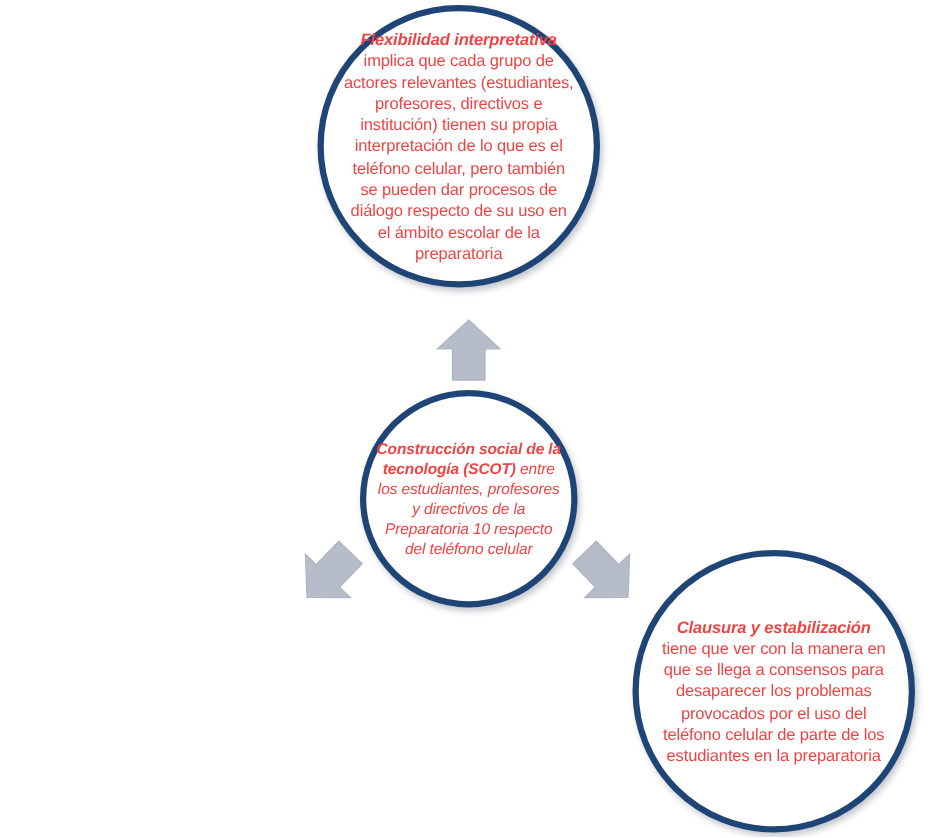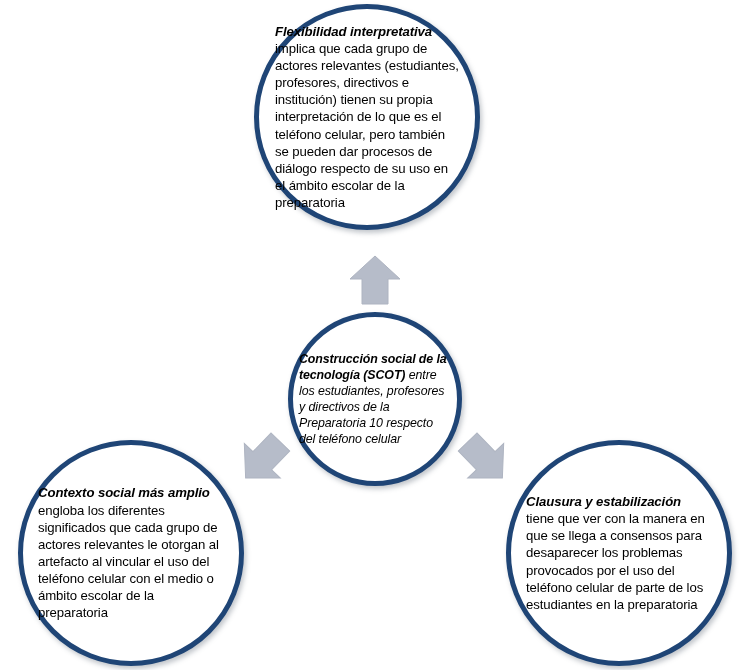"Flexibilidad interpretativa implica que" .node .body { color: #000000 -> #ef4444; text-align: none -> center }
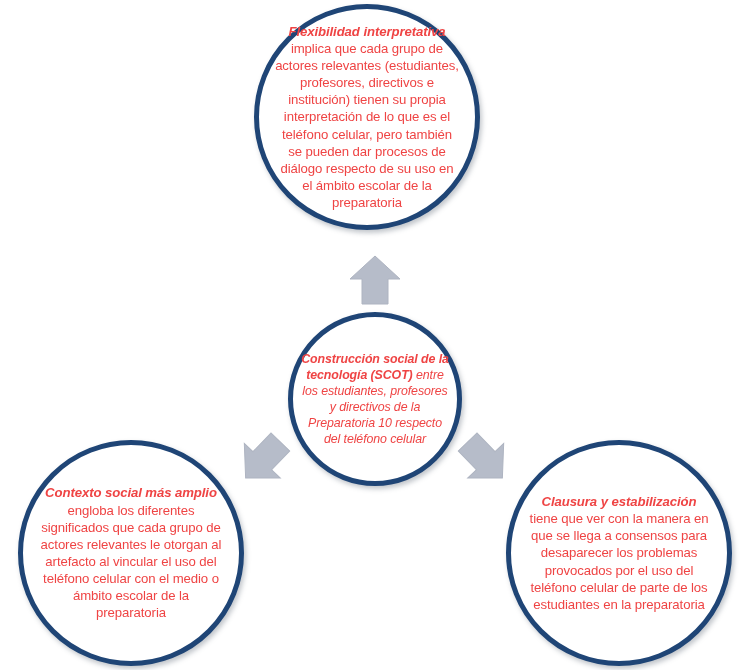"Contexto social más amplio engloba" div.node { html: <div> <div> <b>Contexto social más amplio</b><span> engloba los diferentes significados que cada grupo de actores relevantes le otorgan al artefacto al vincular el uso del teléfono celular con el medio o ámbito escolar de la preparatoria</span> </div> </div> -> none }
